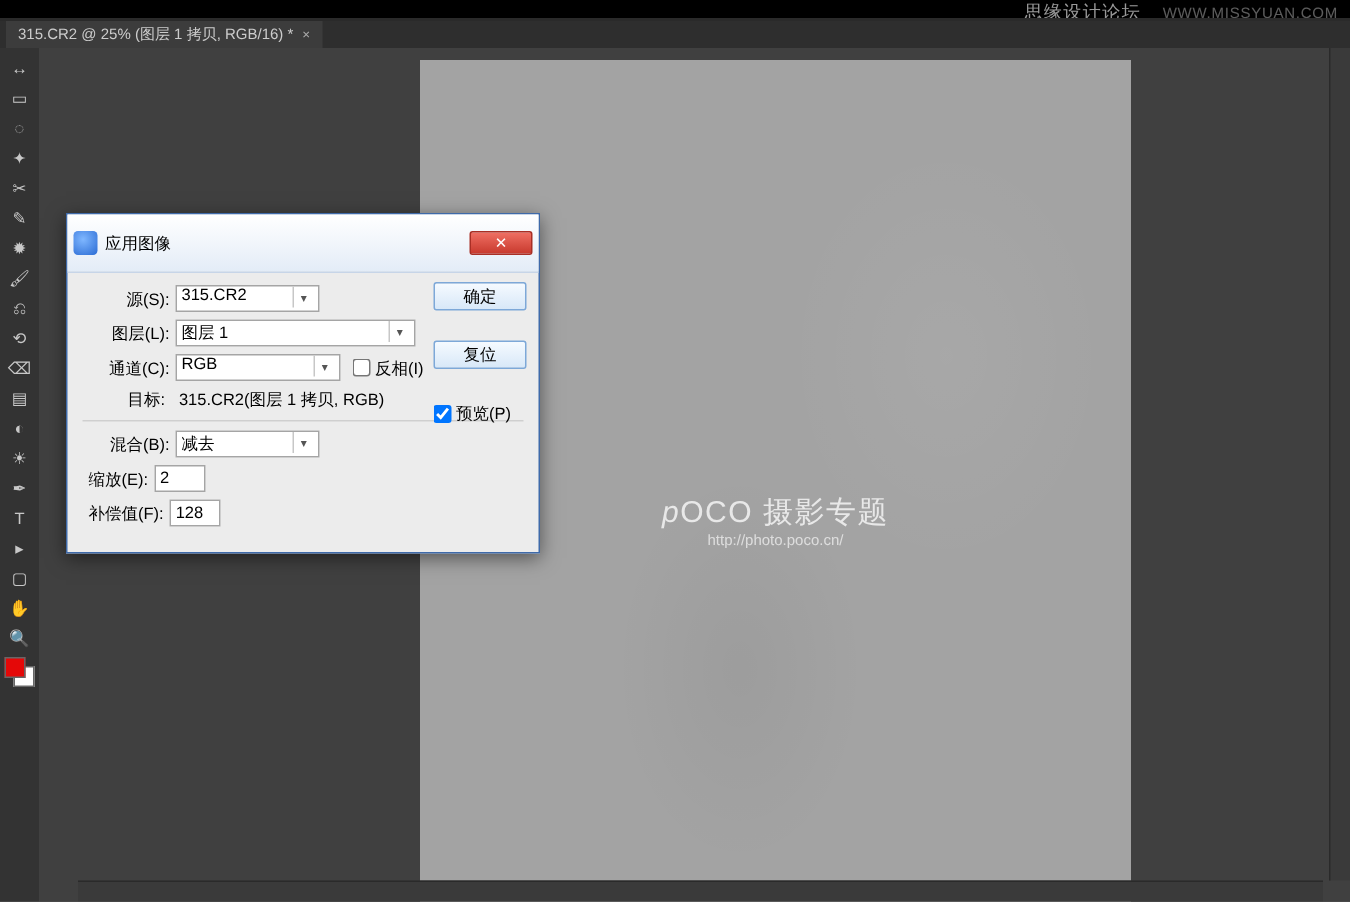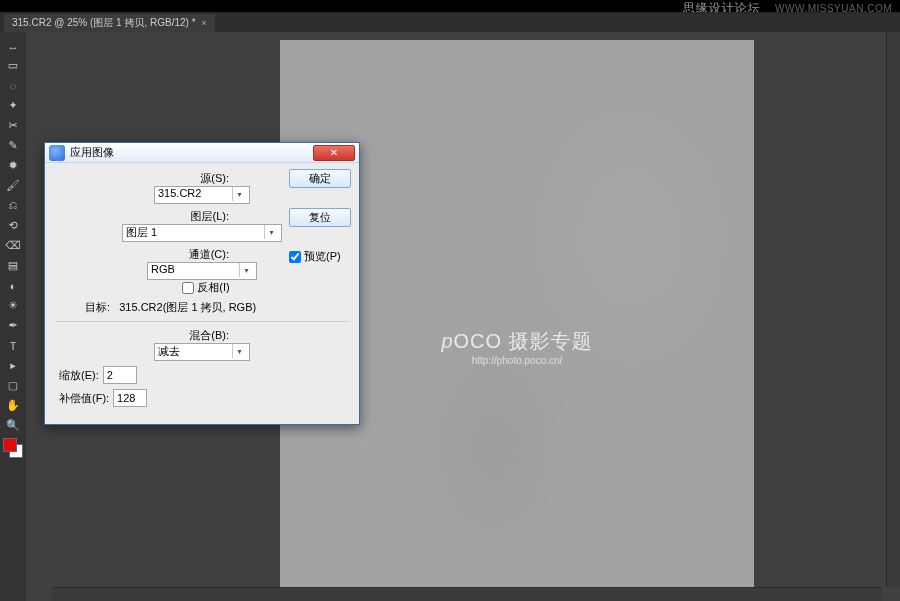"315.CR2 @ 25% (图层 1" span { text: RGB/12 -> RGB/16 }
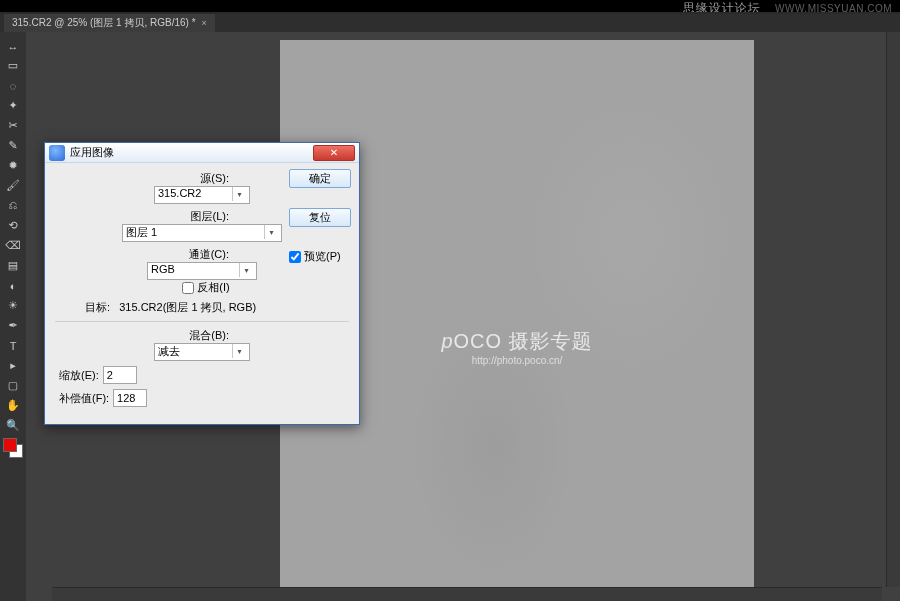"应用图像" .dlg-title { height: 20px -> 39px }
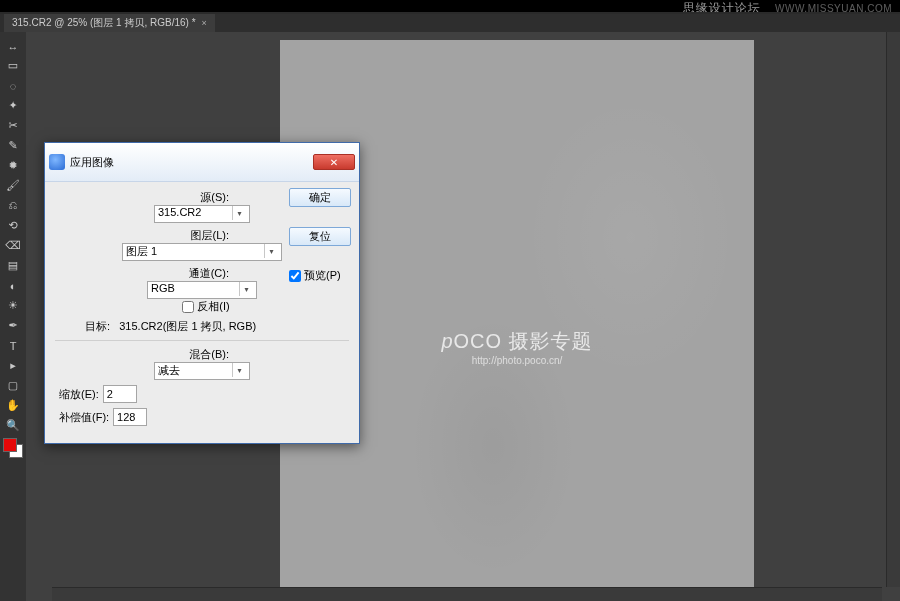"源(S):" .row { flex-direction: column -> none }
